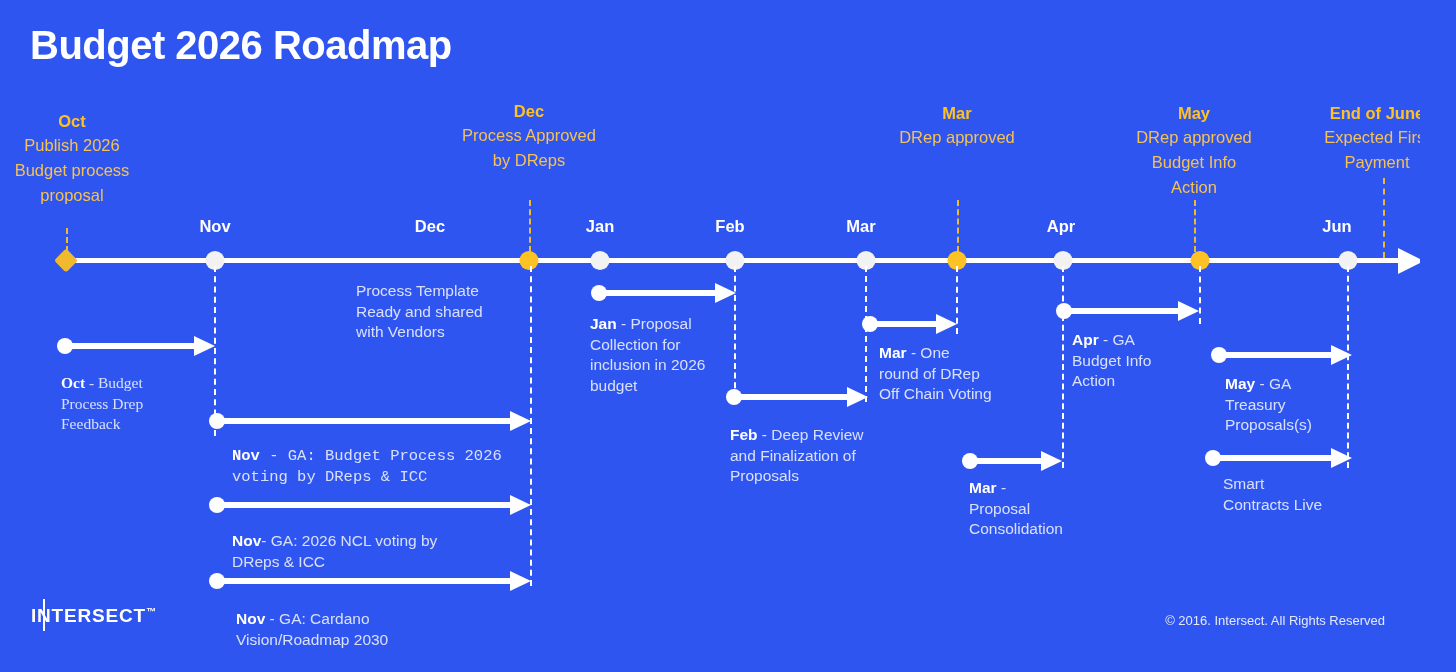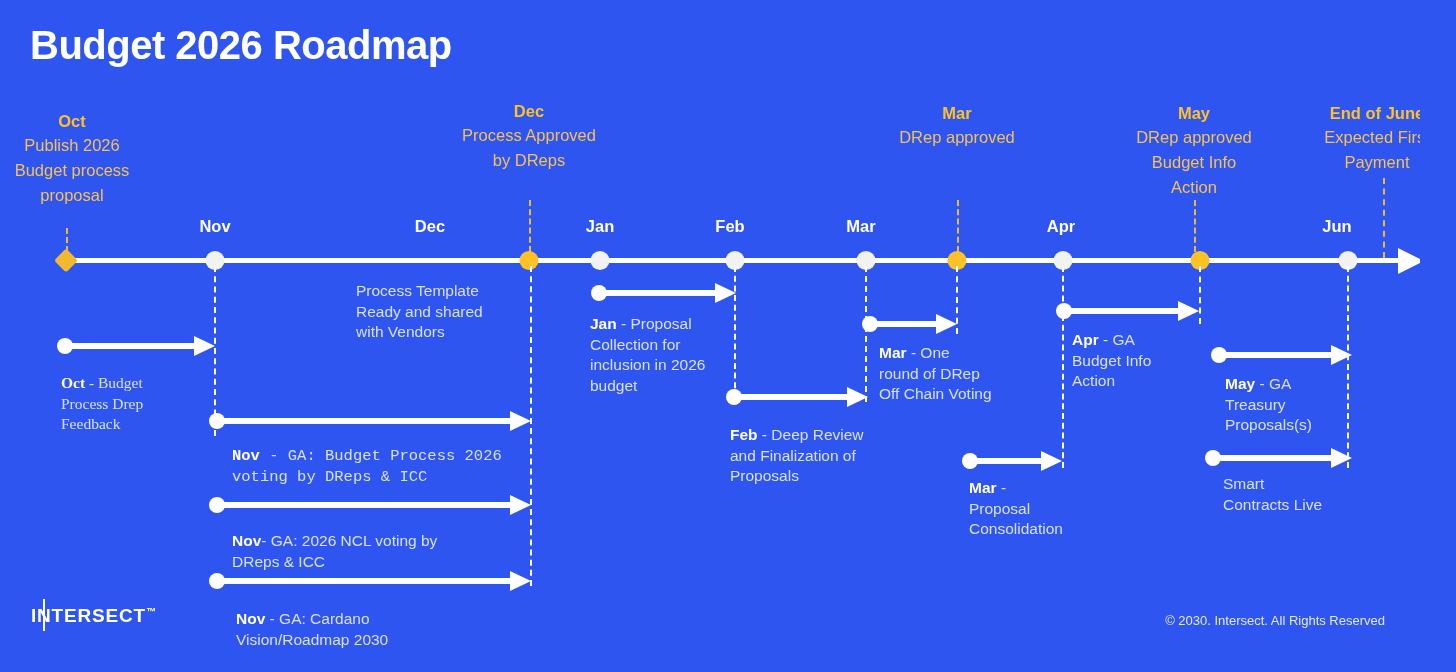"© 2030. Intersect. All Rights" div.copyright { text: 2030 -> 2016 }
